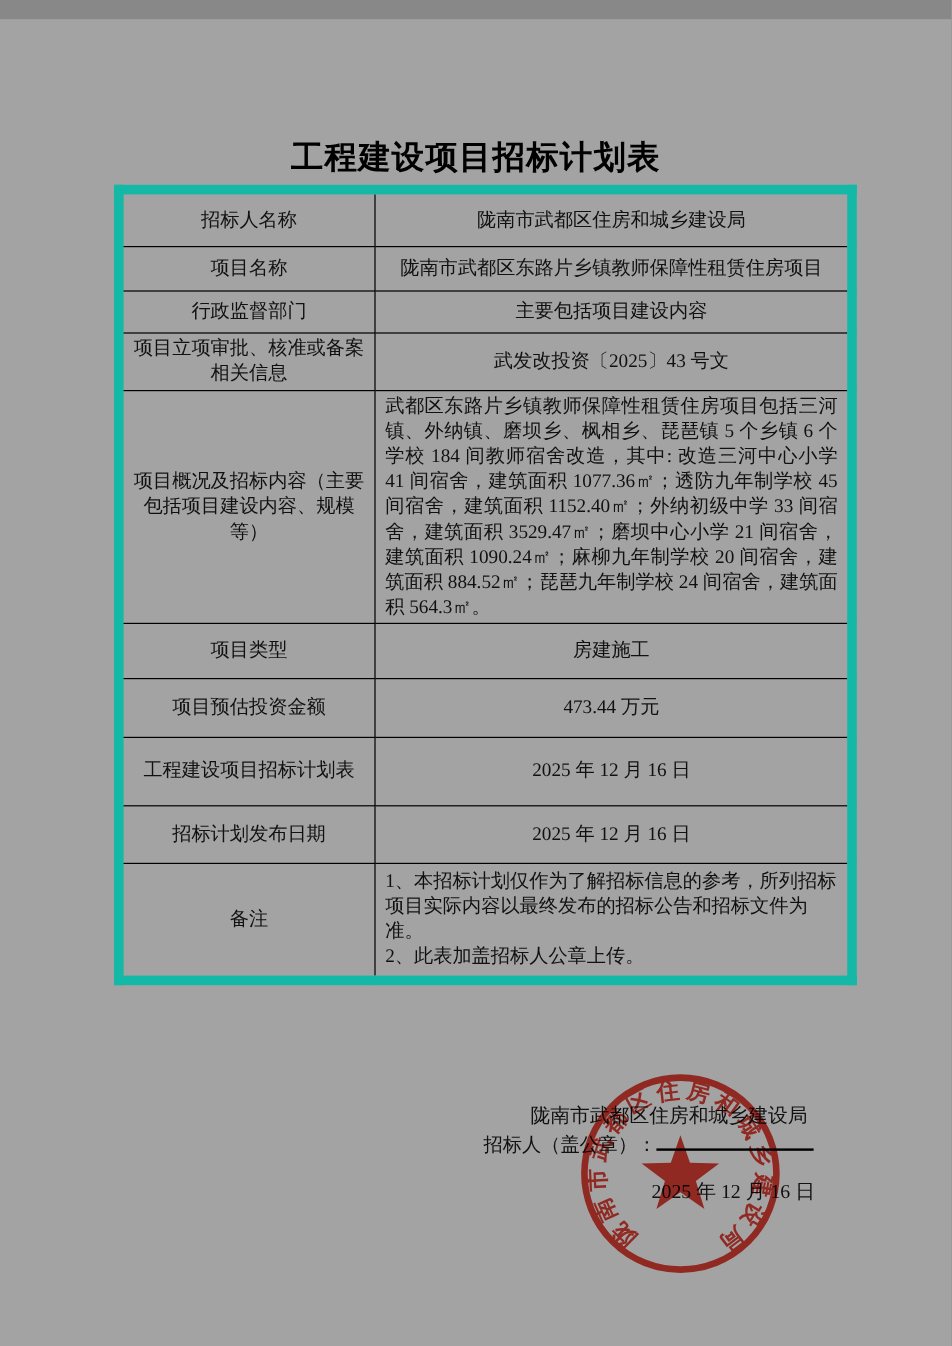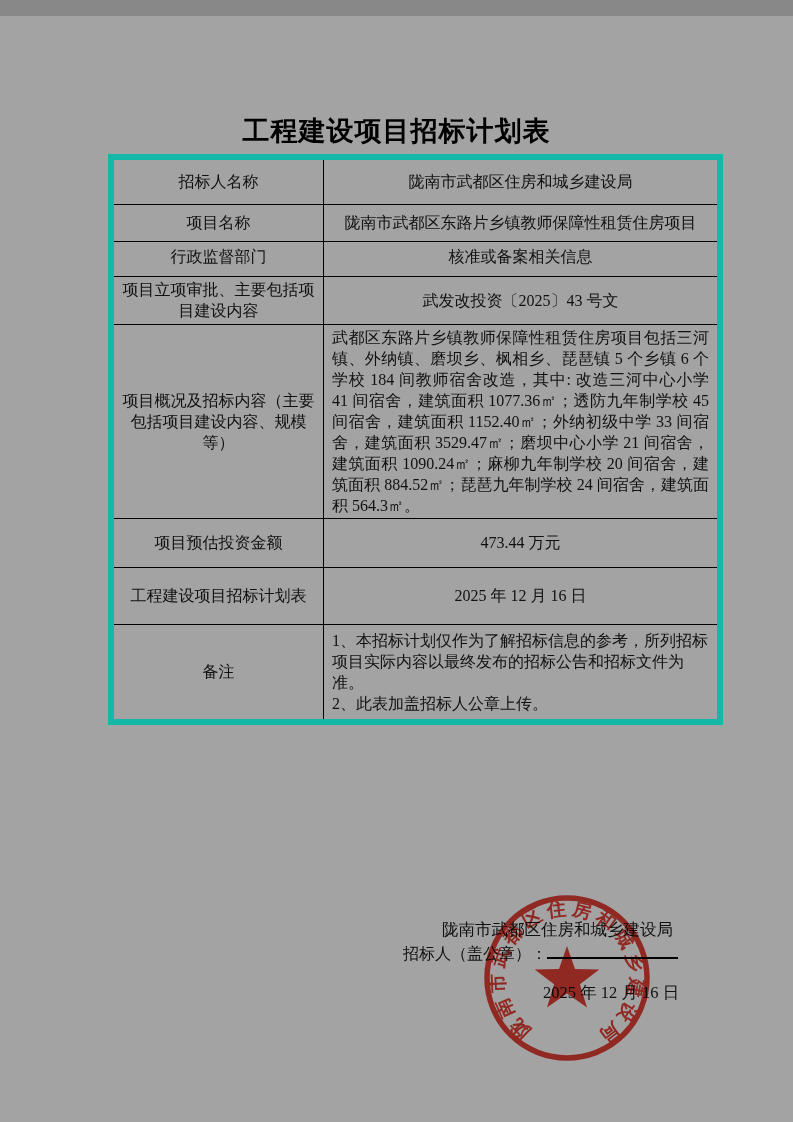"招标人名称" table.main { border: 6px solid #14b8a6 -> 8px solid #14b8a6; left: 108px -> 95px }
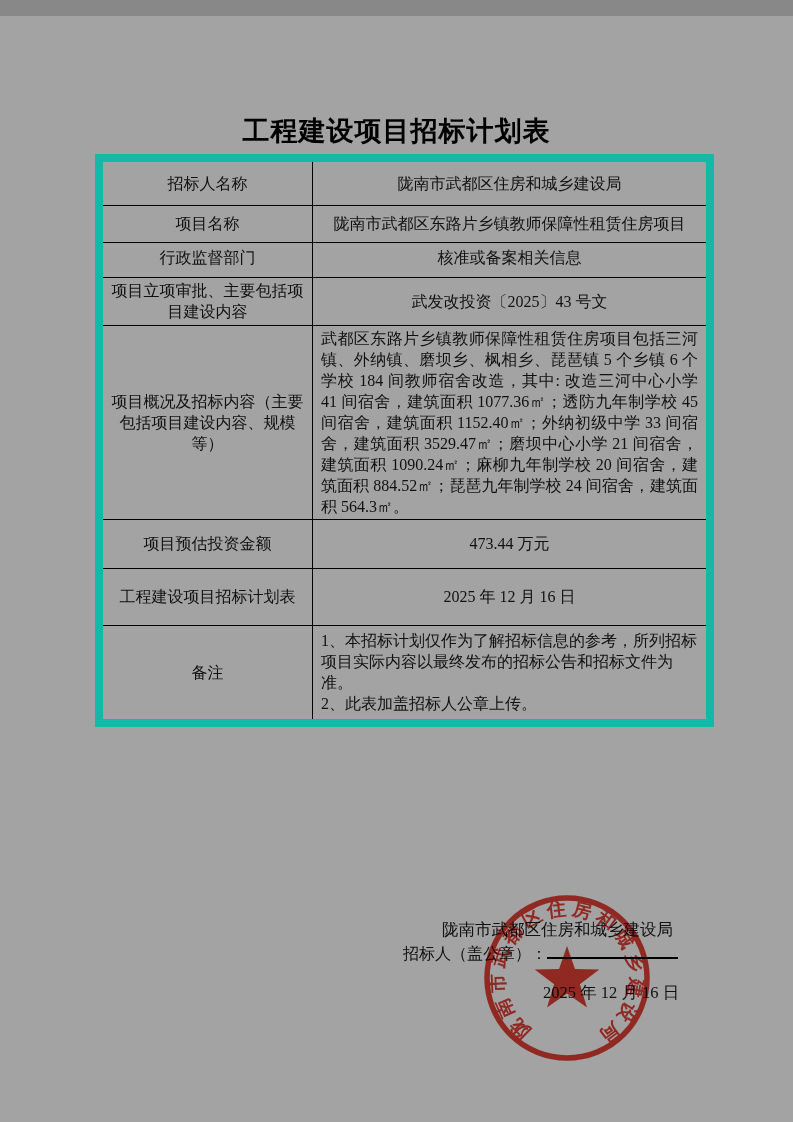"行政监督部门" tr.r3 { font-family: Liberation Mono, monospace -> none }
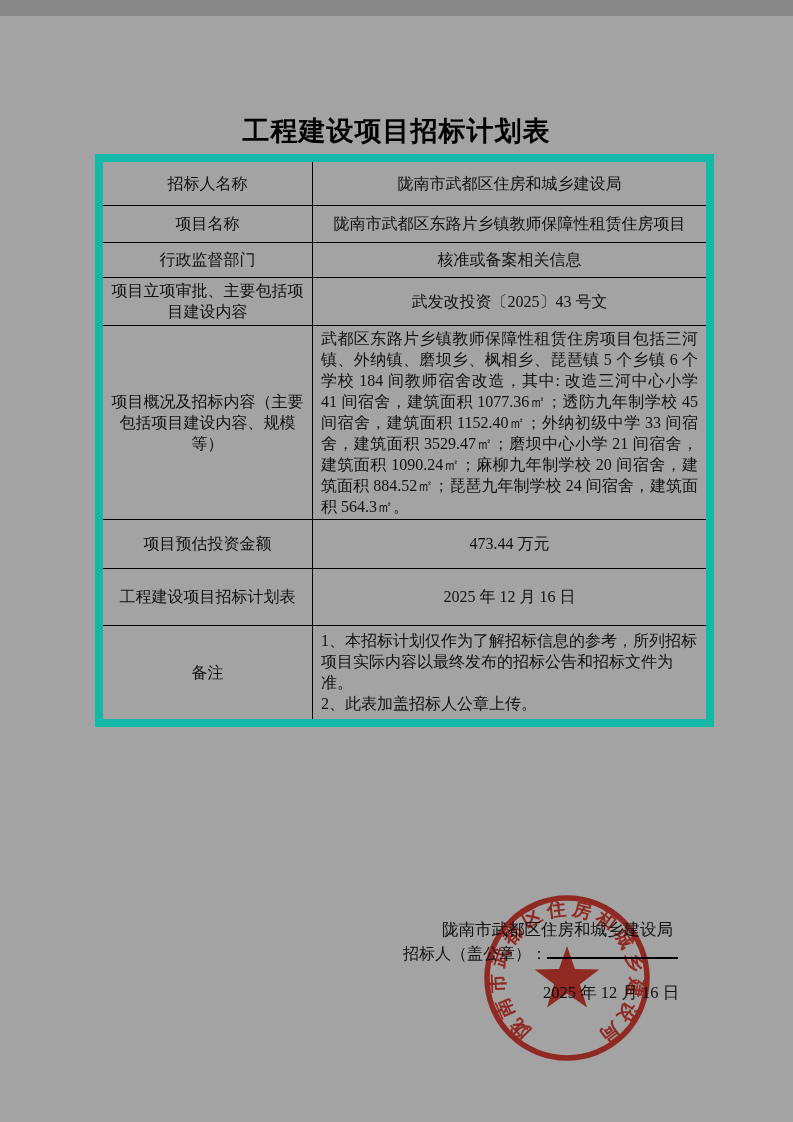"核准或备案相关信息" td.val { text: 核准或备案相关信息 -> 主要包括项目建设内容 }
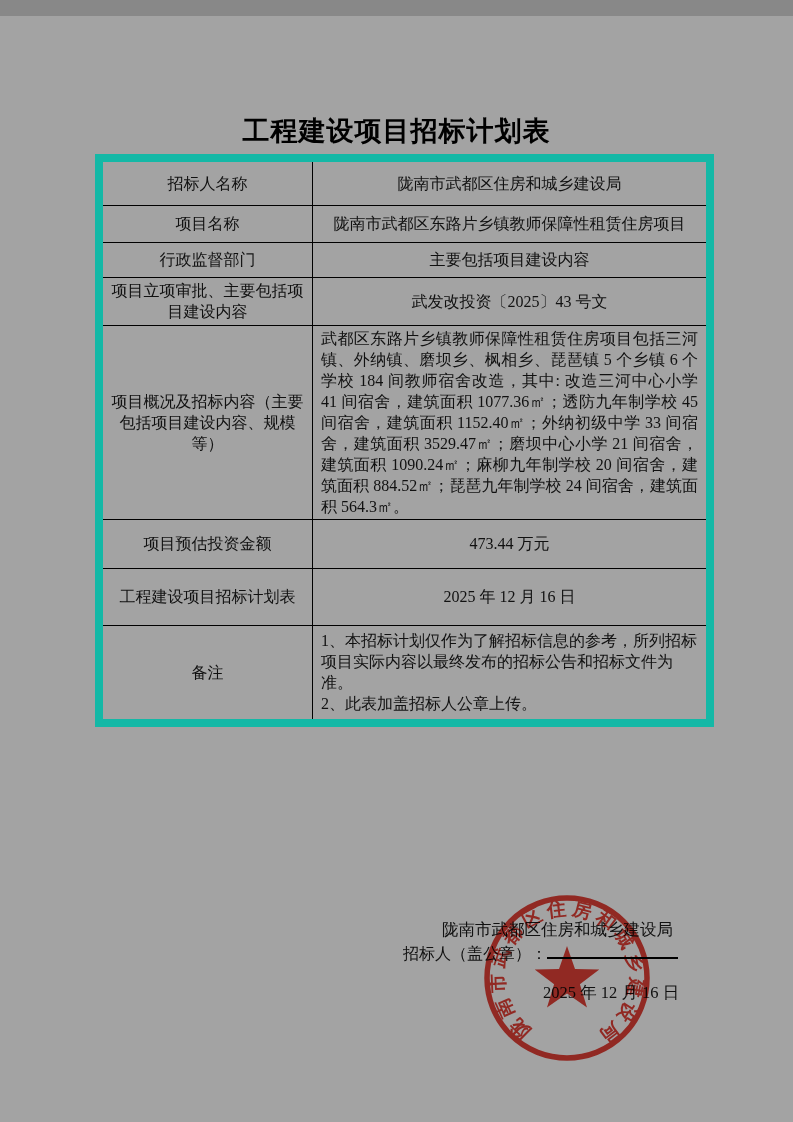"项目立项审批、主要包括项目建设内容" td.lab { text: 主要包括项目建设内容 -> 核准或备案相关信息 }
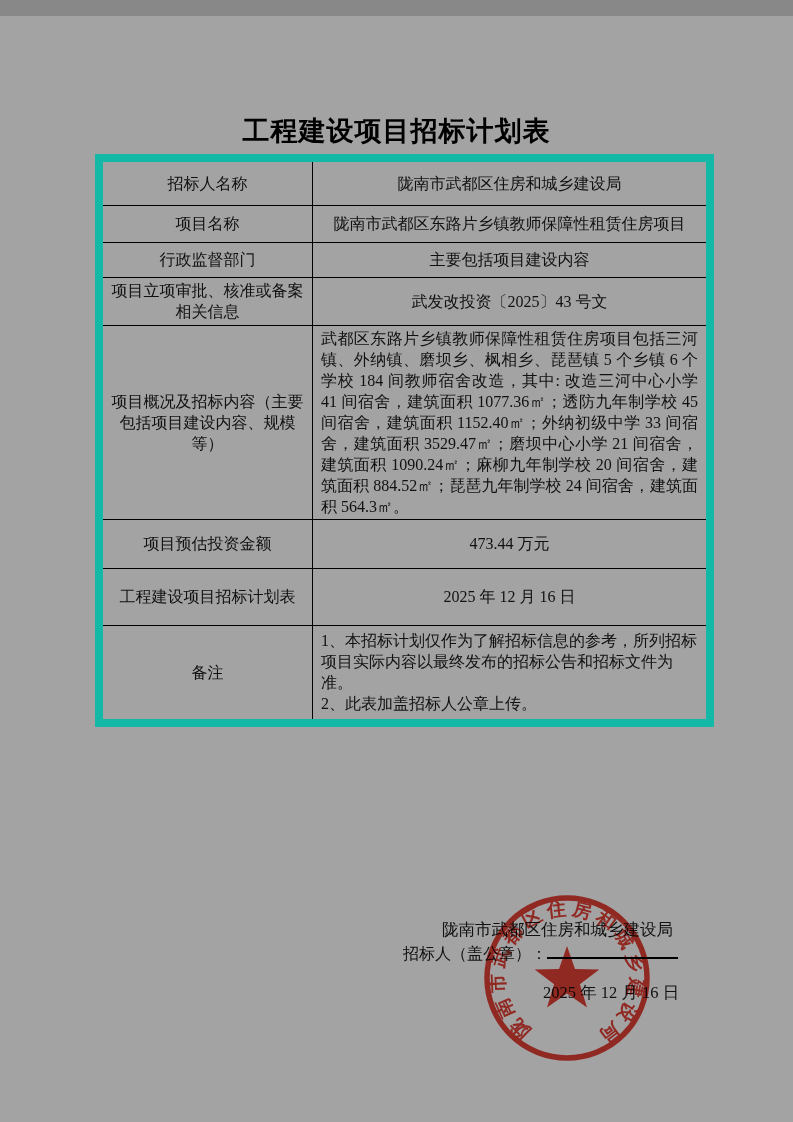"项目类型" tr.r6 { html: none -> <tr> <td>项目类型</td> <td>房建施工</td> </tr> }
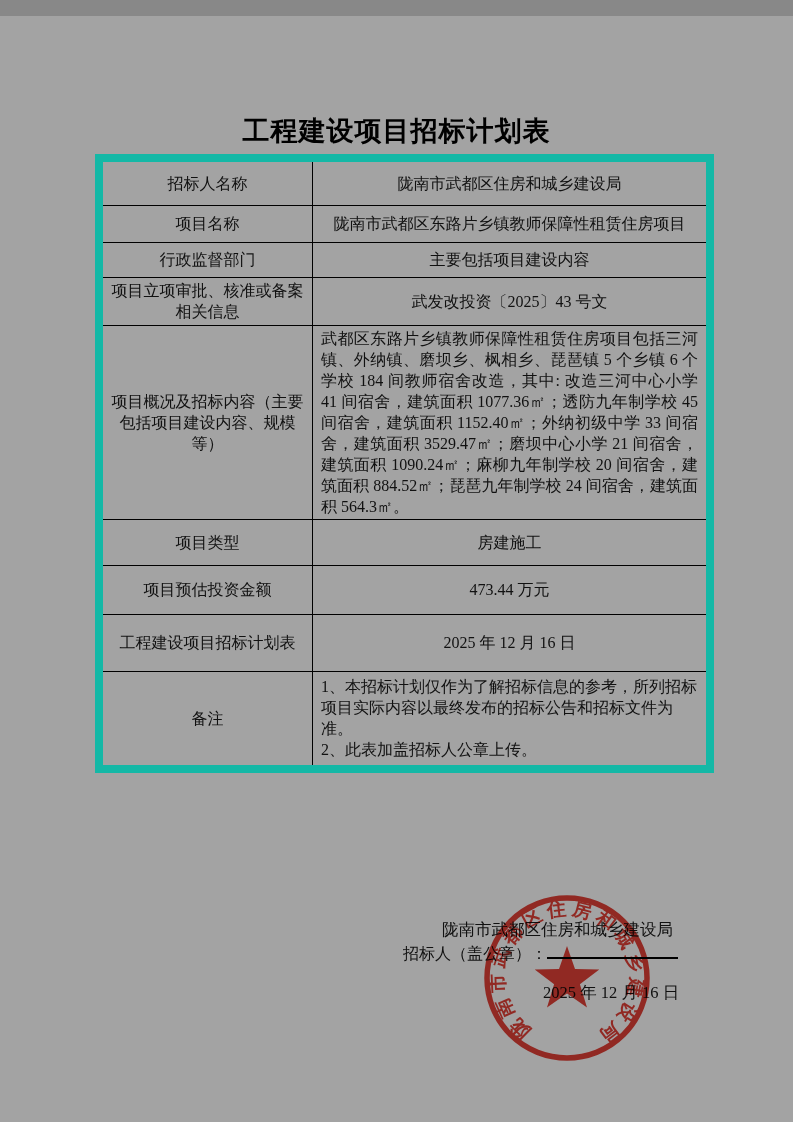"招标计划发布日期" tr.r11 { html: none -> <tr> <td>招标计划发布日期</td> <td>2025 年 12 月 16 日</td> </tr> }
